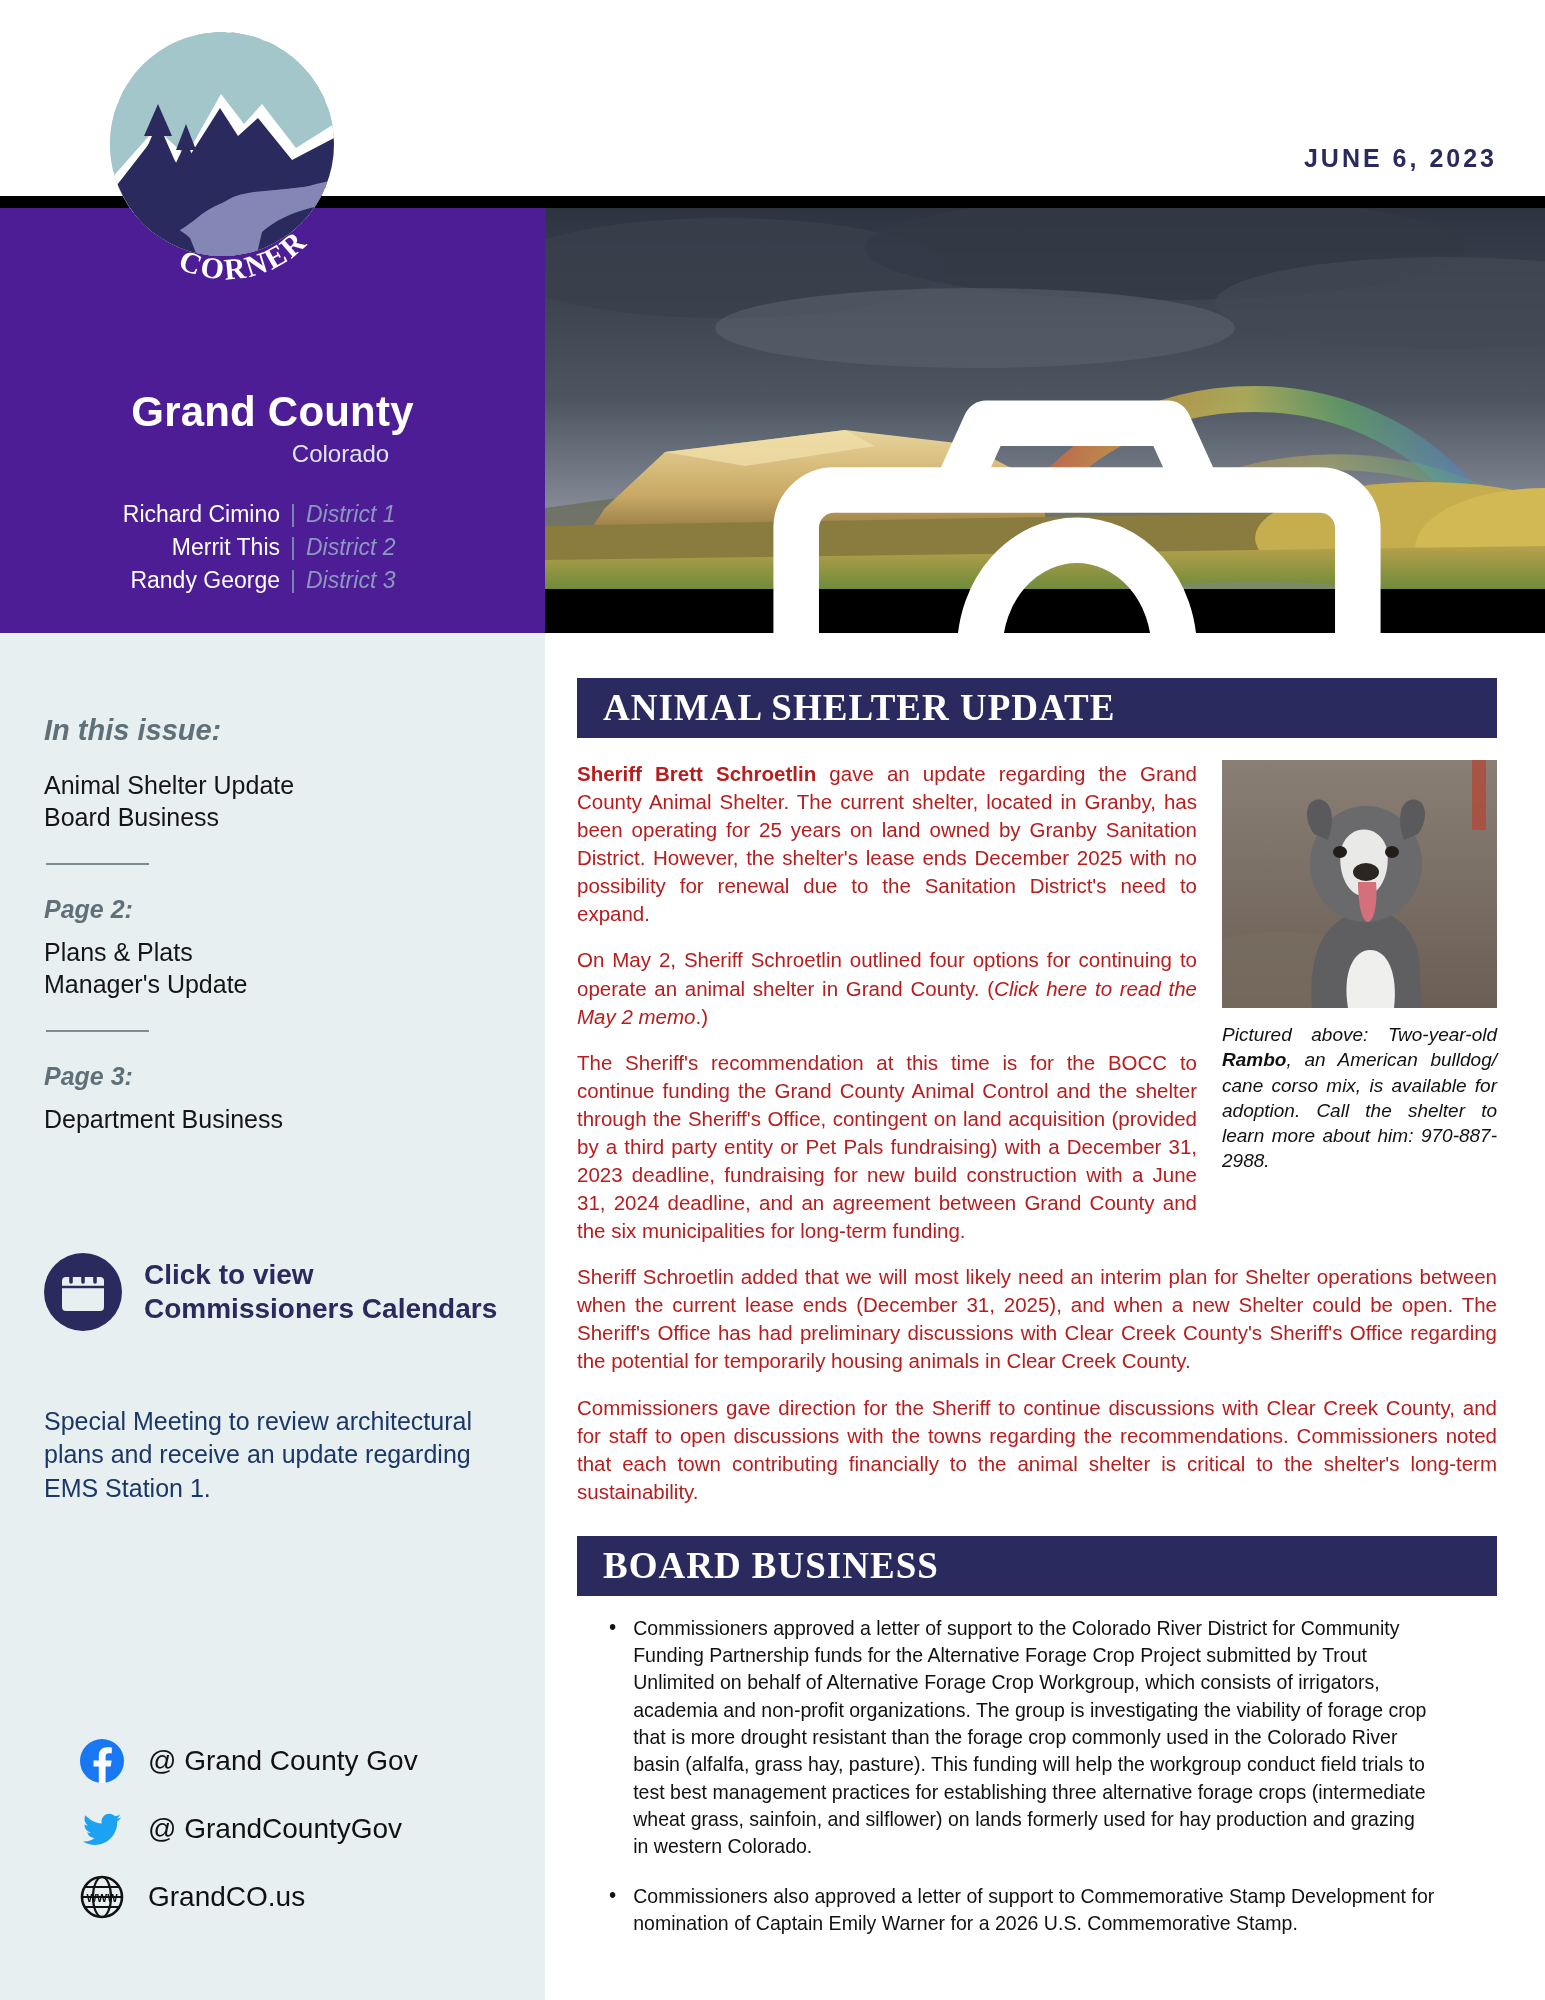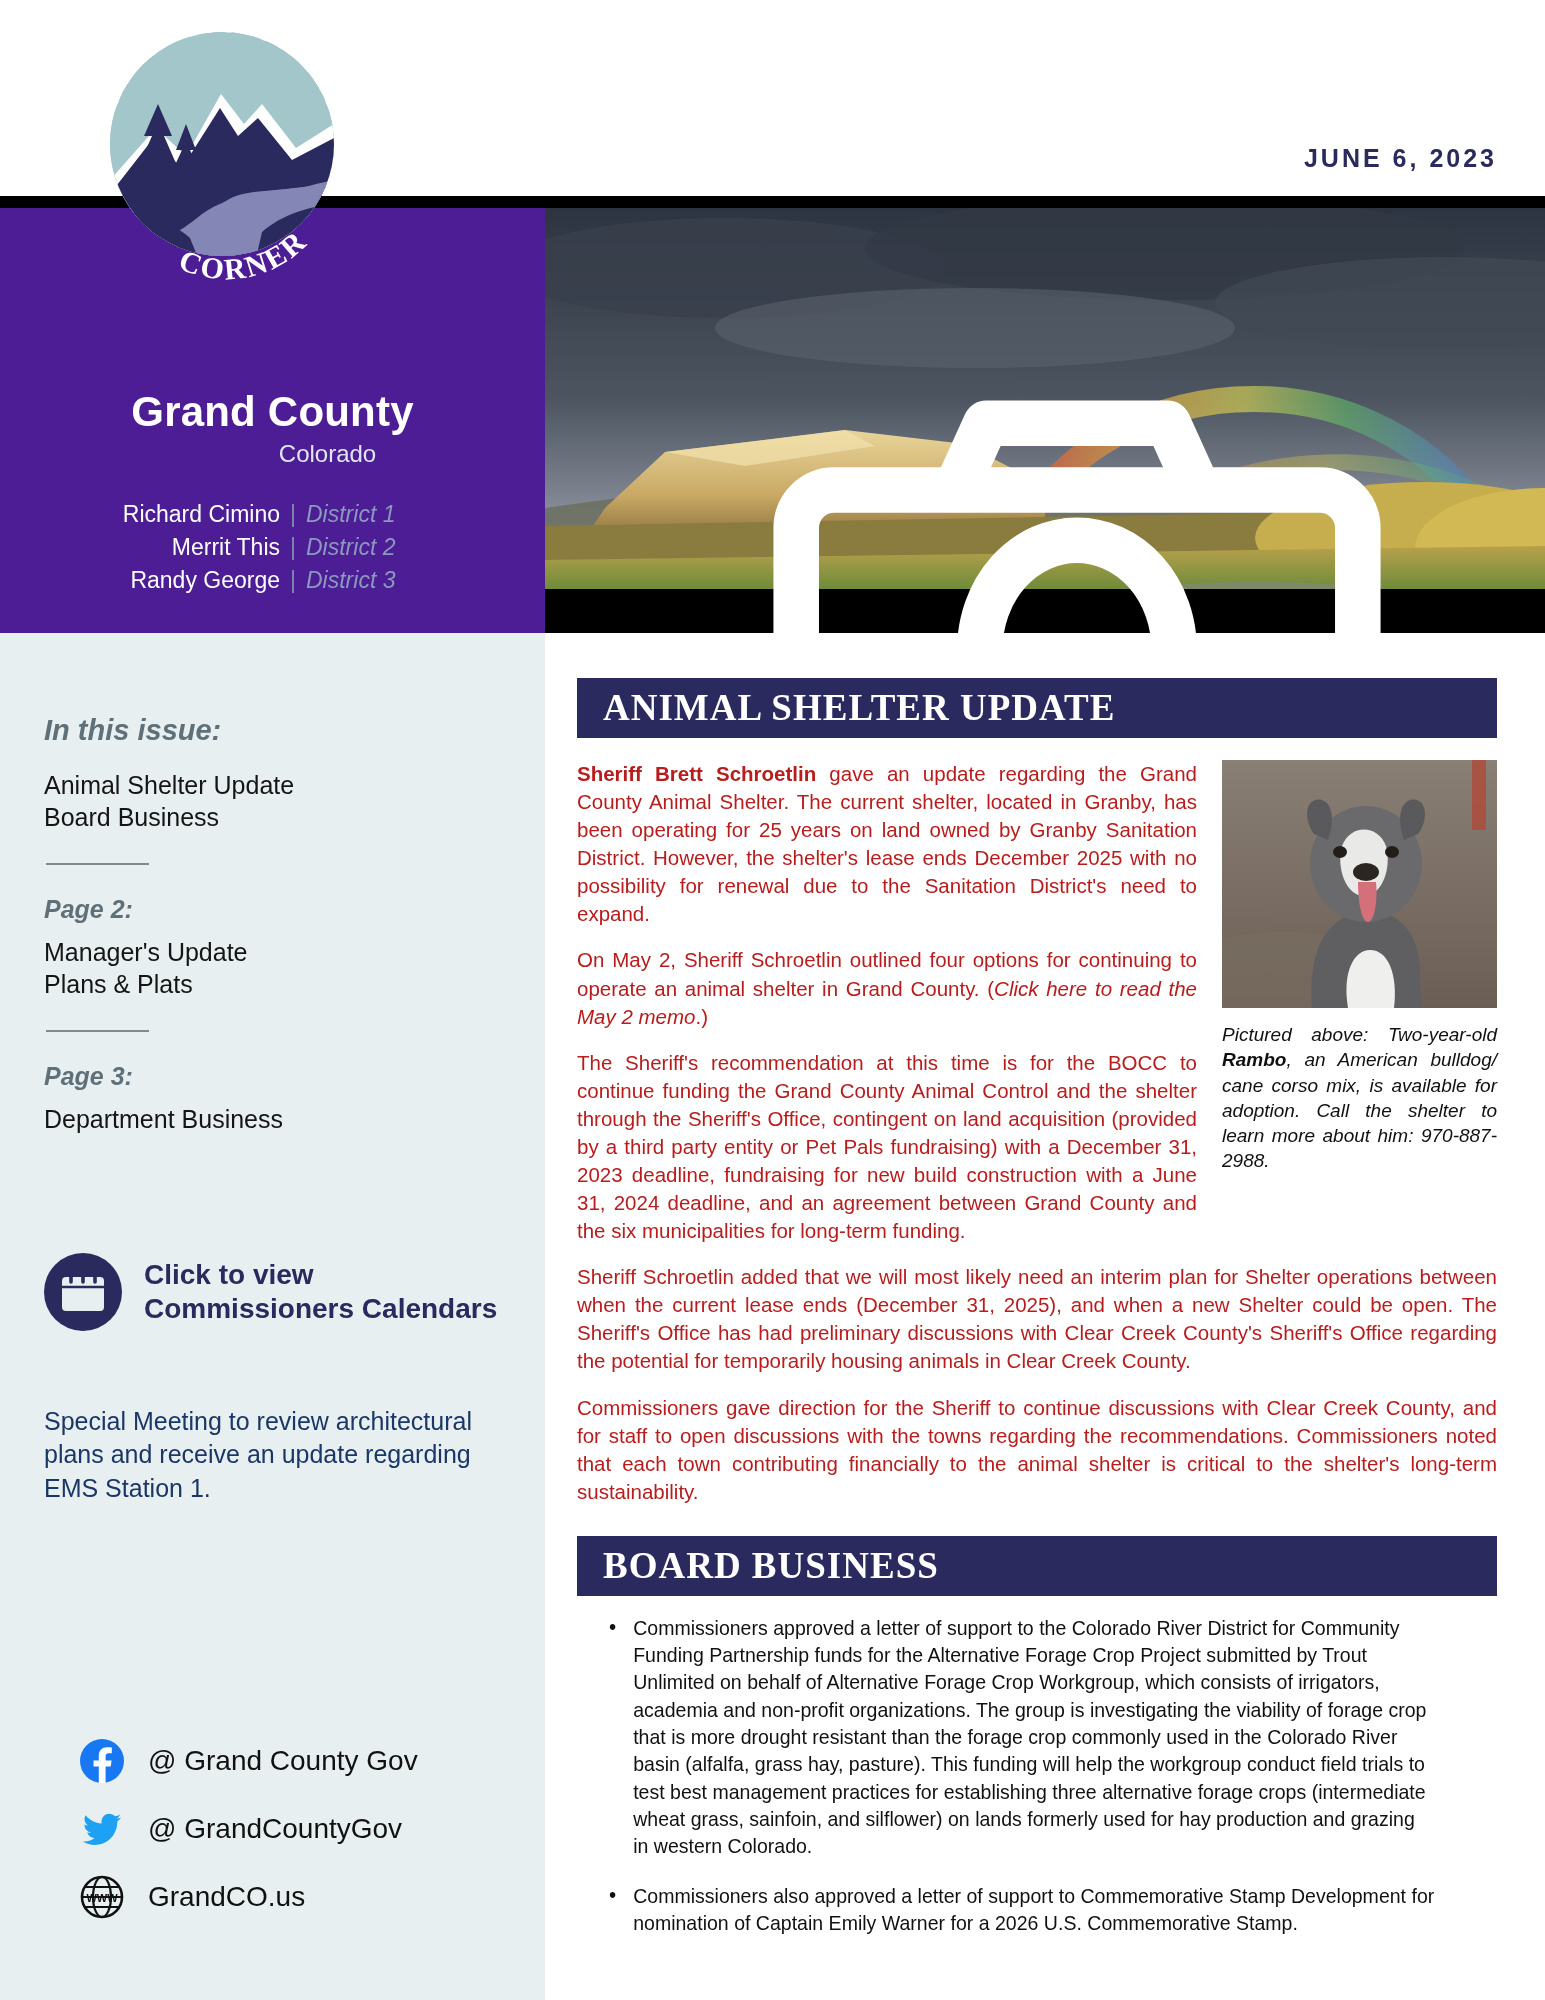"Colorado" .county-state { left: 0 -> 13px }
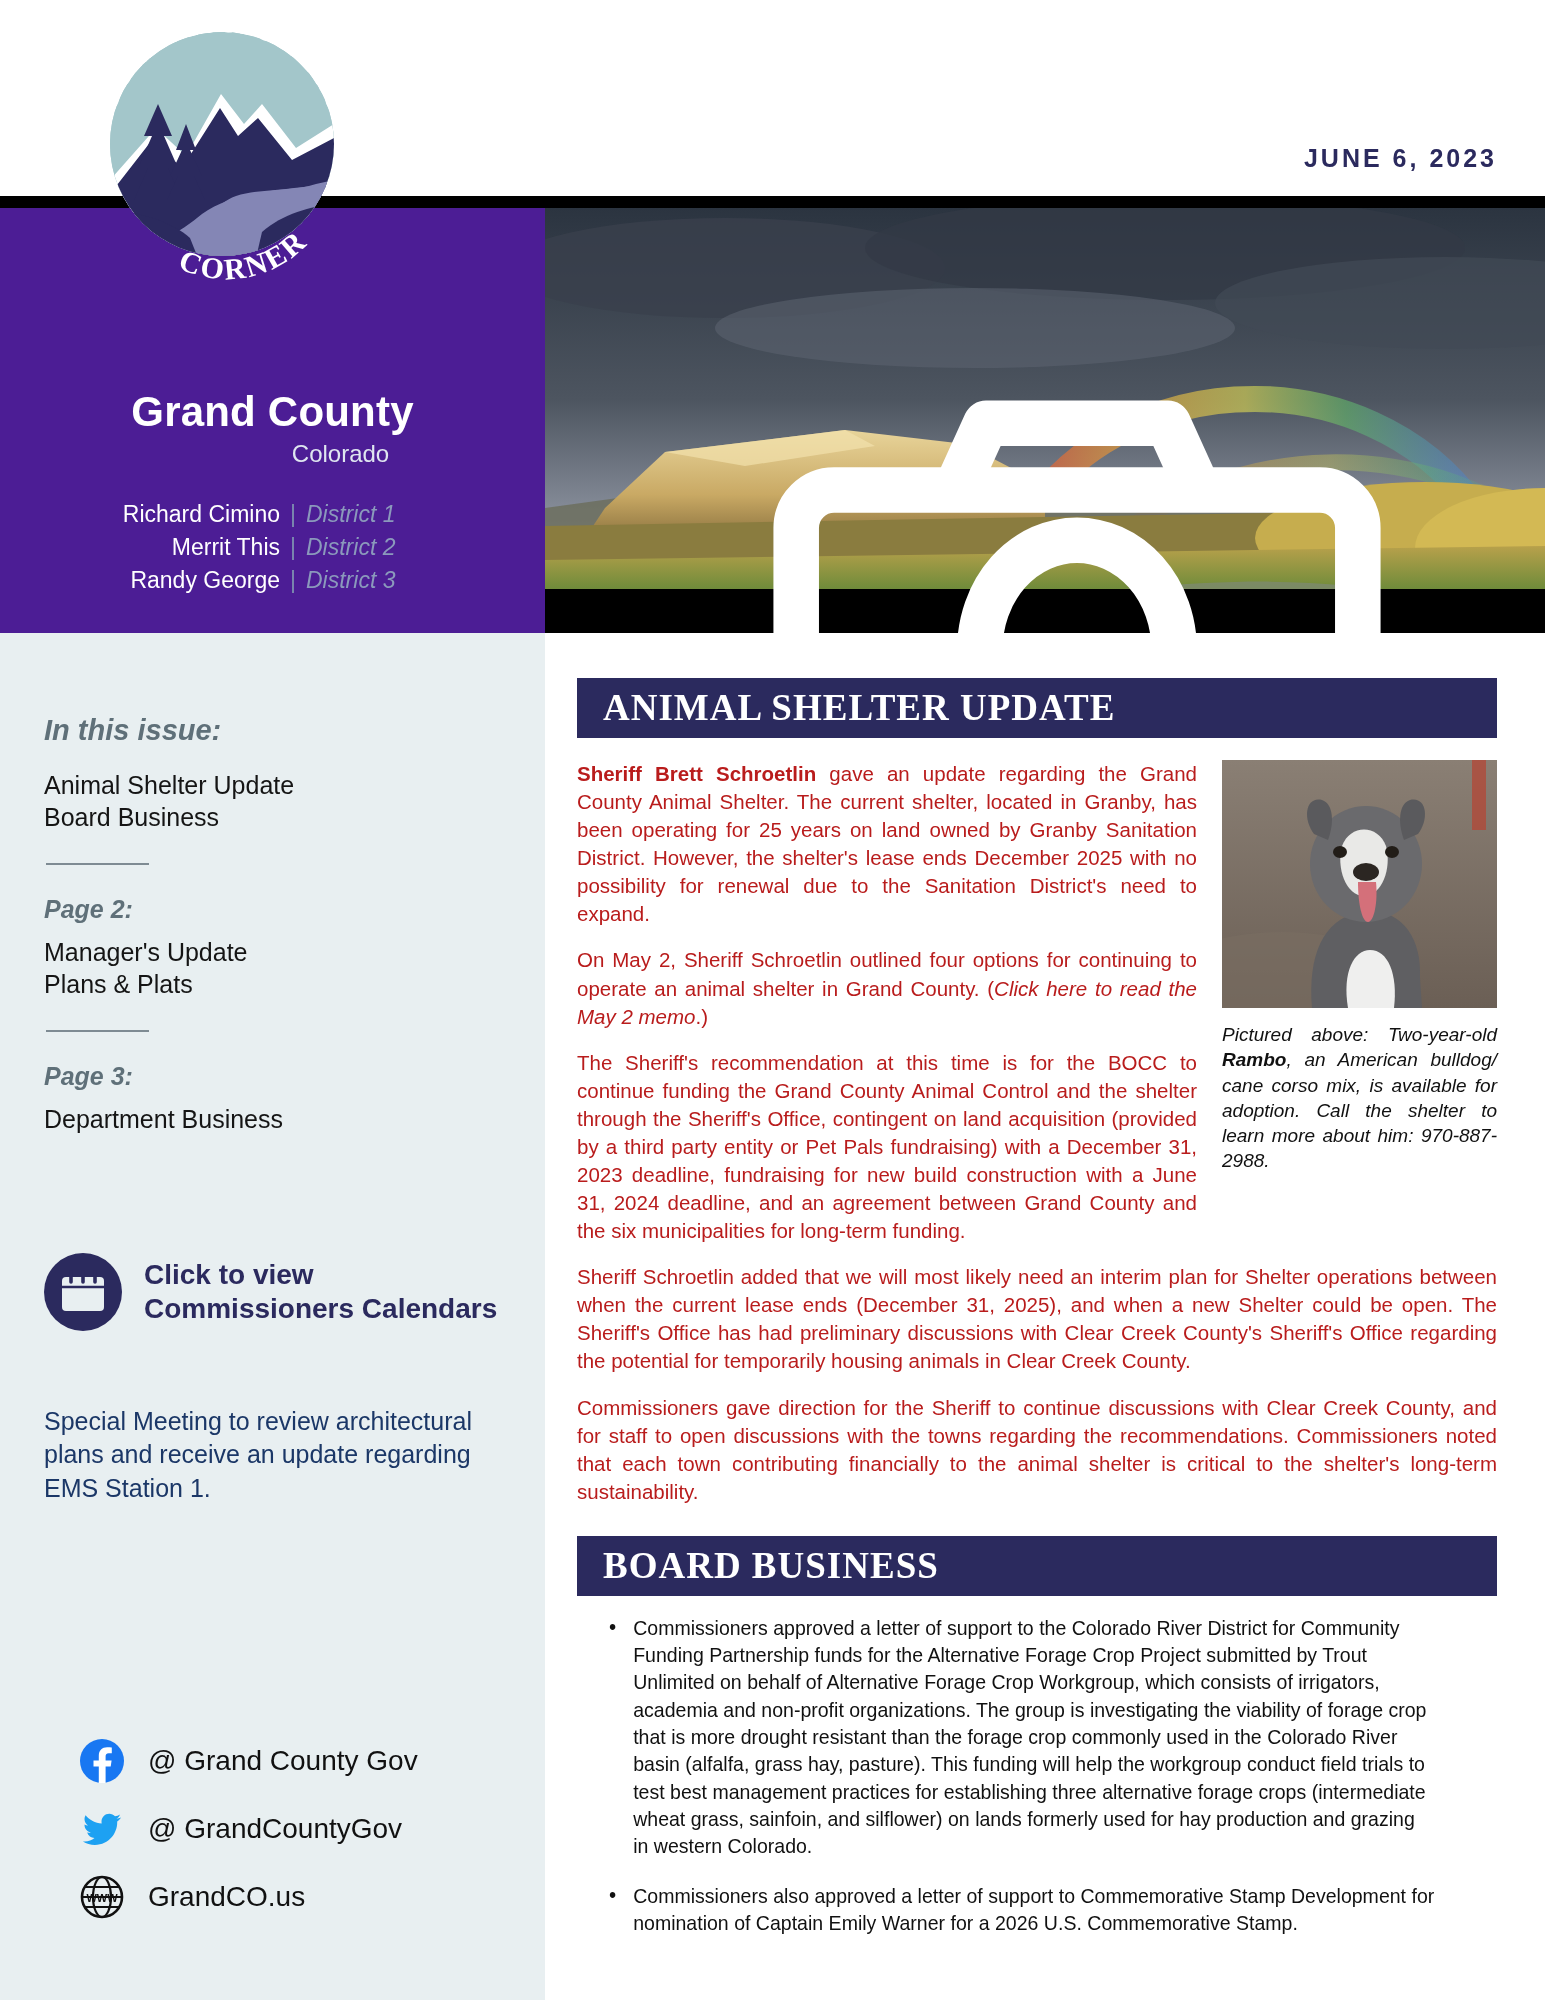"Manager's Update" div.toc-item { order: before "Plans & Plats" -> after "Plans & Plats" }
